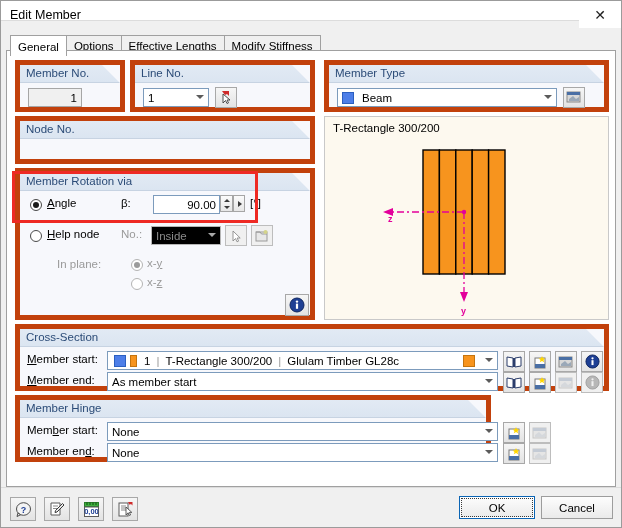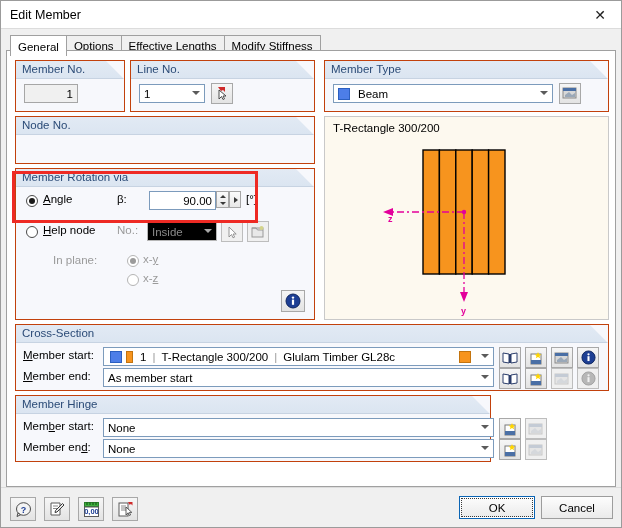"Edit Member" .titlebar { height: 28px -> 20px }
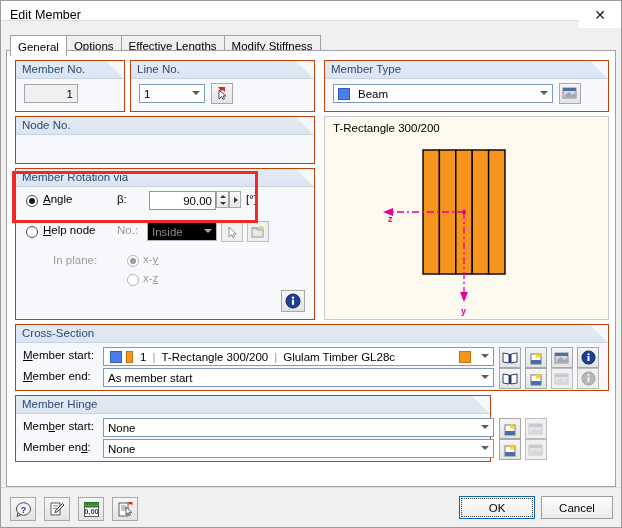"Member No." .group { border: 1px solid #c2410c -> 5px solid #c2410c }
